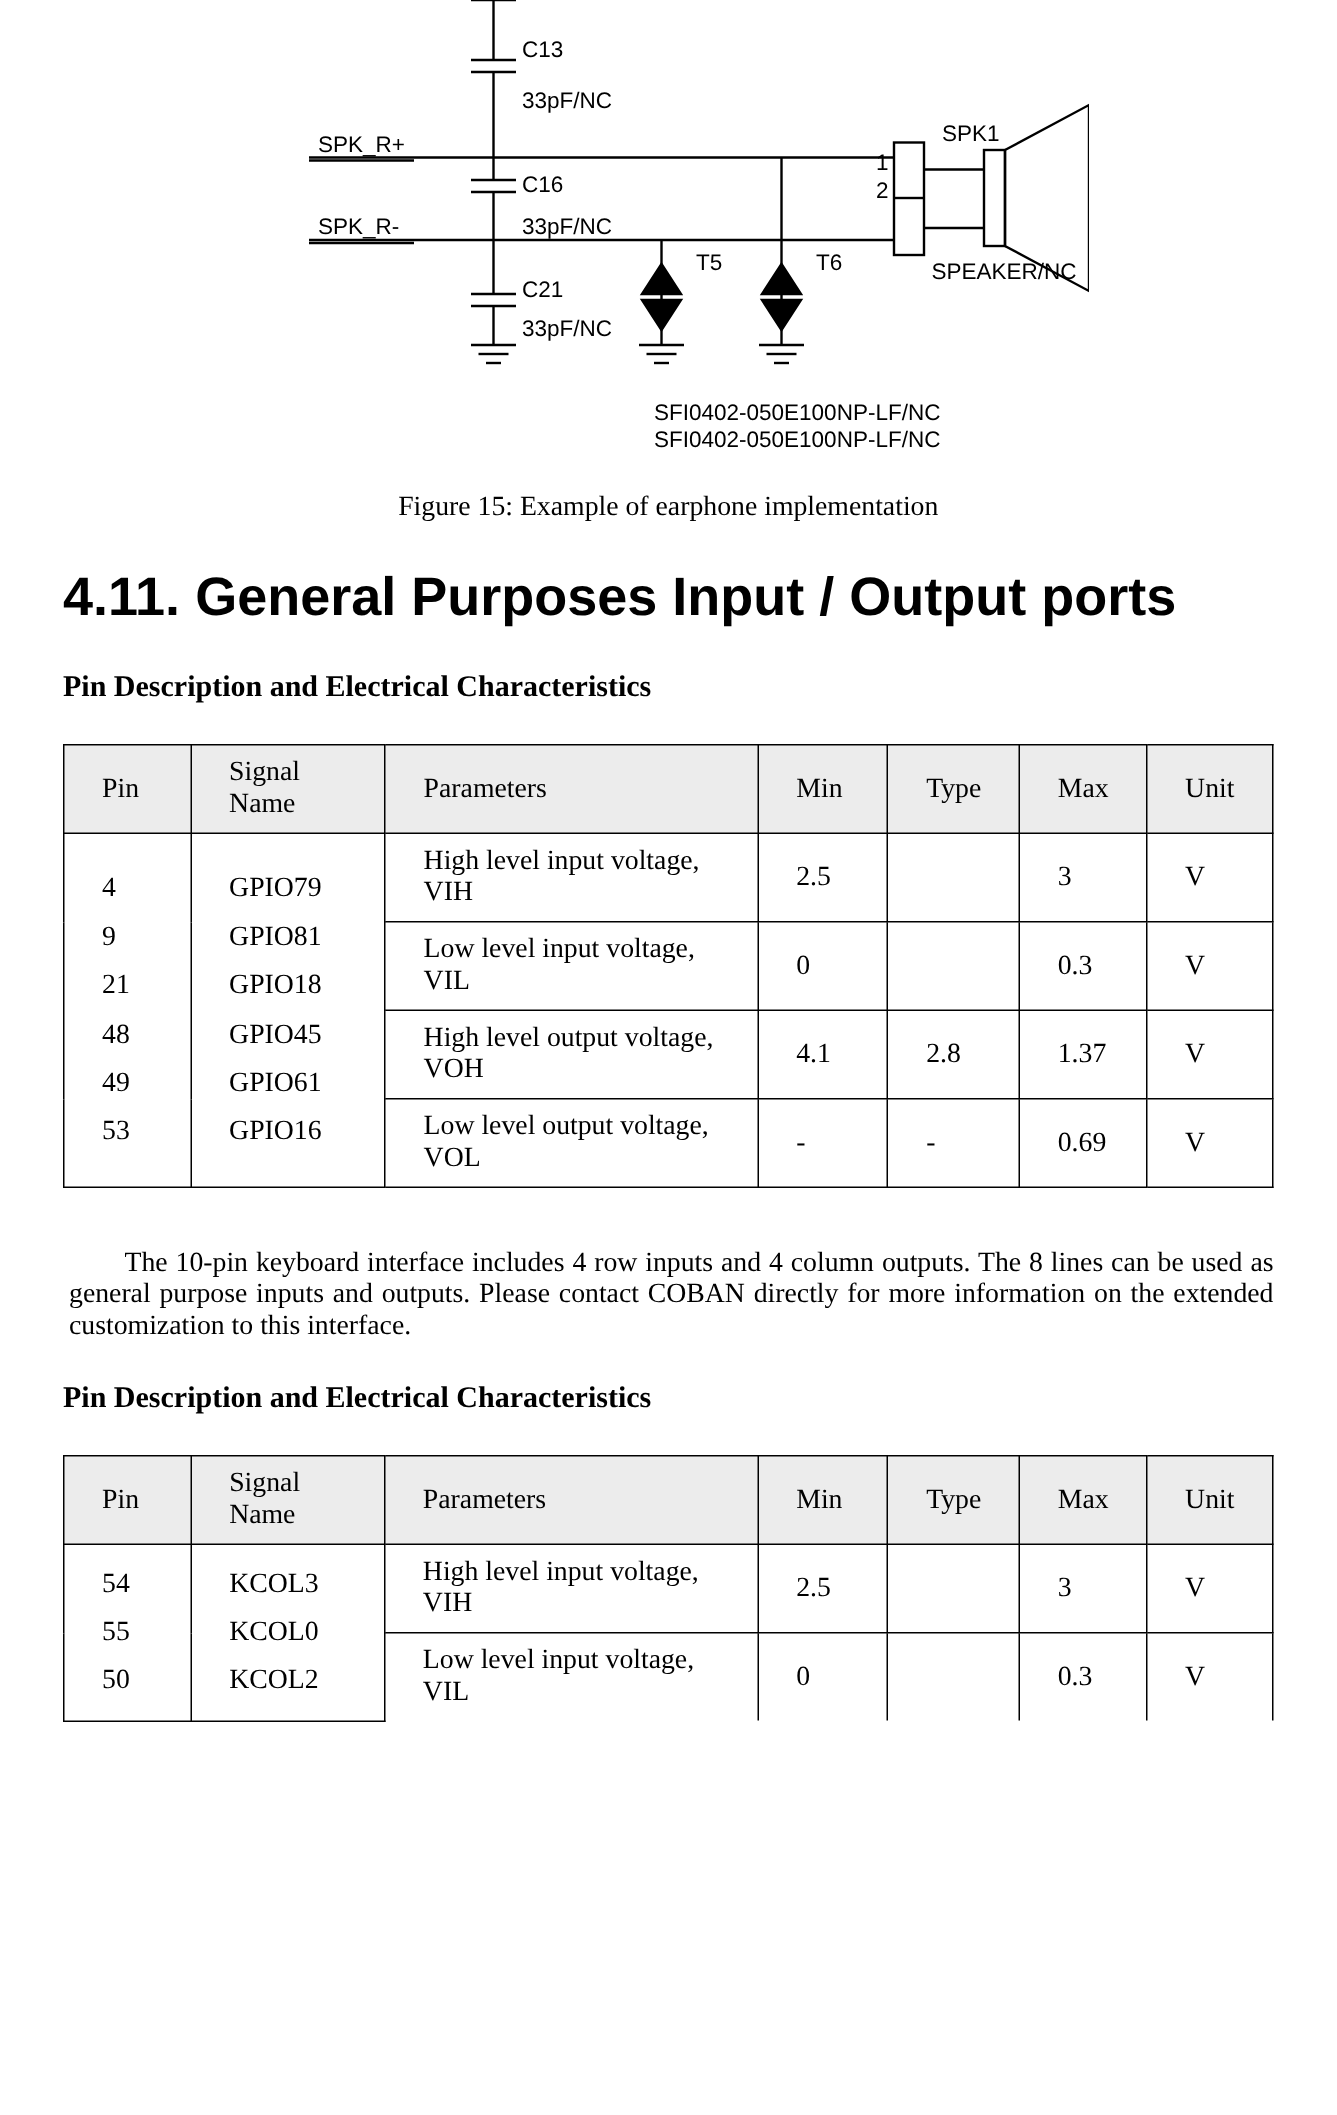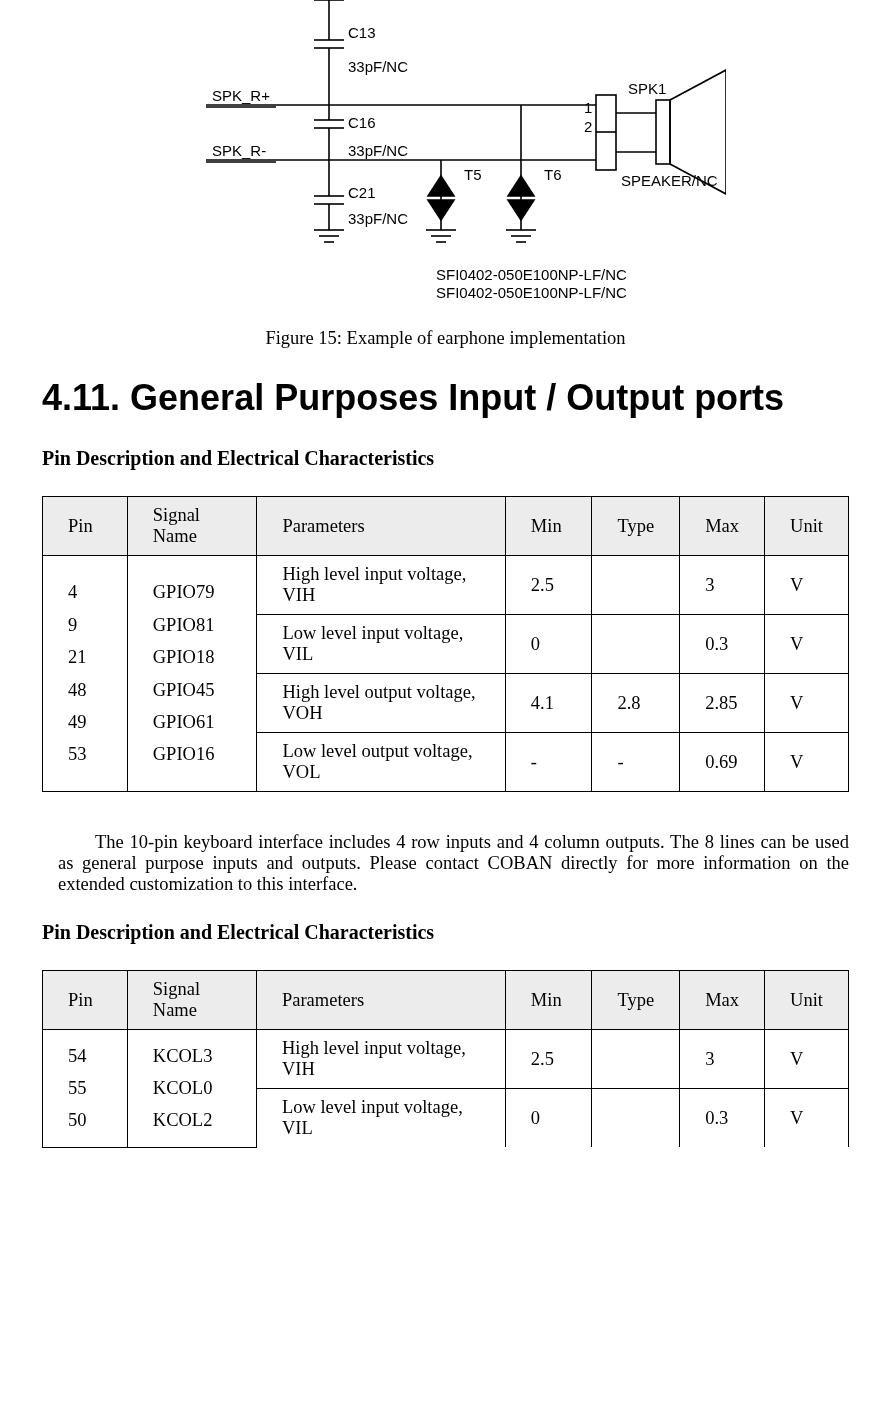"2.85" td { text: 2.85 -> 1.37 }
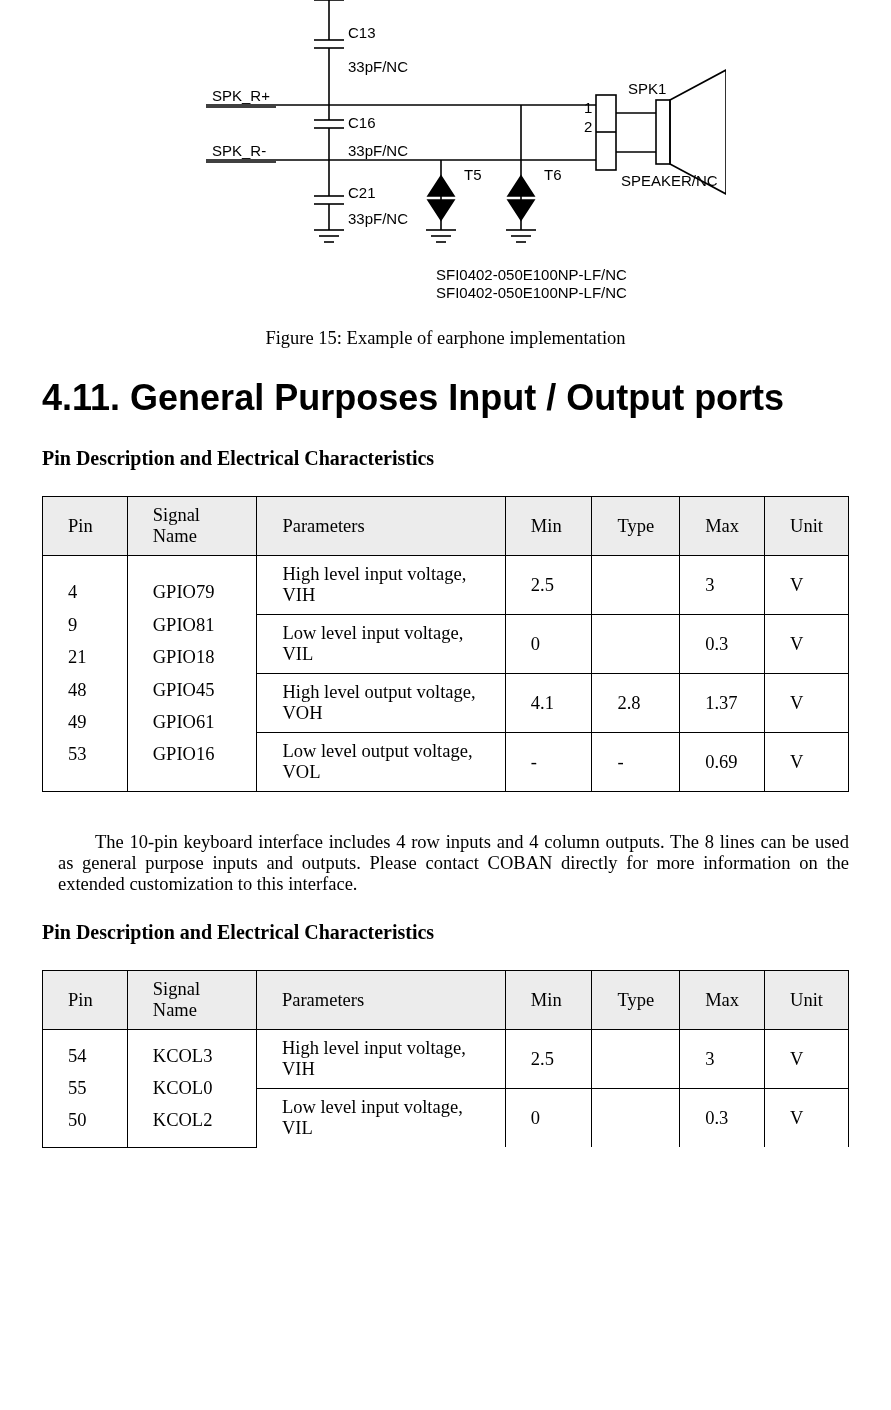"The 10-pin keyboard interface includes" .body-para { margin: 0 0 26px 16px -> 0 0 26px 4px }
